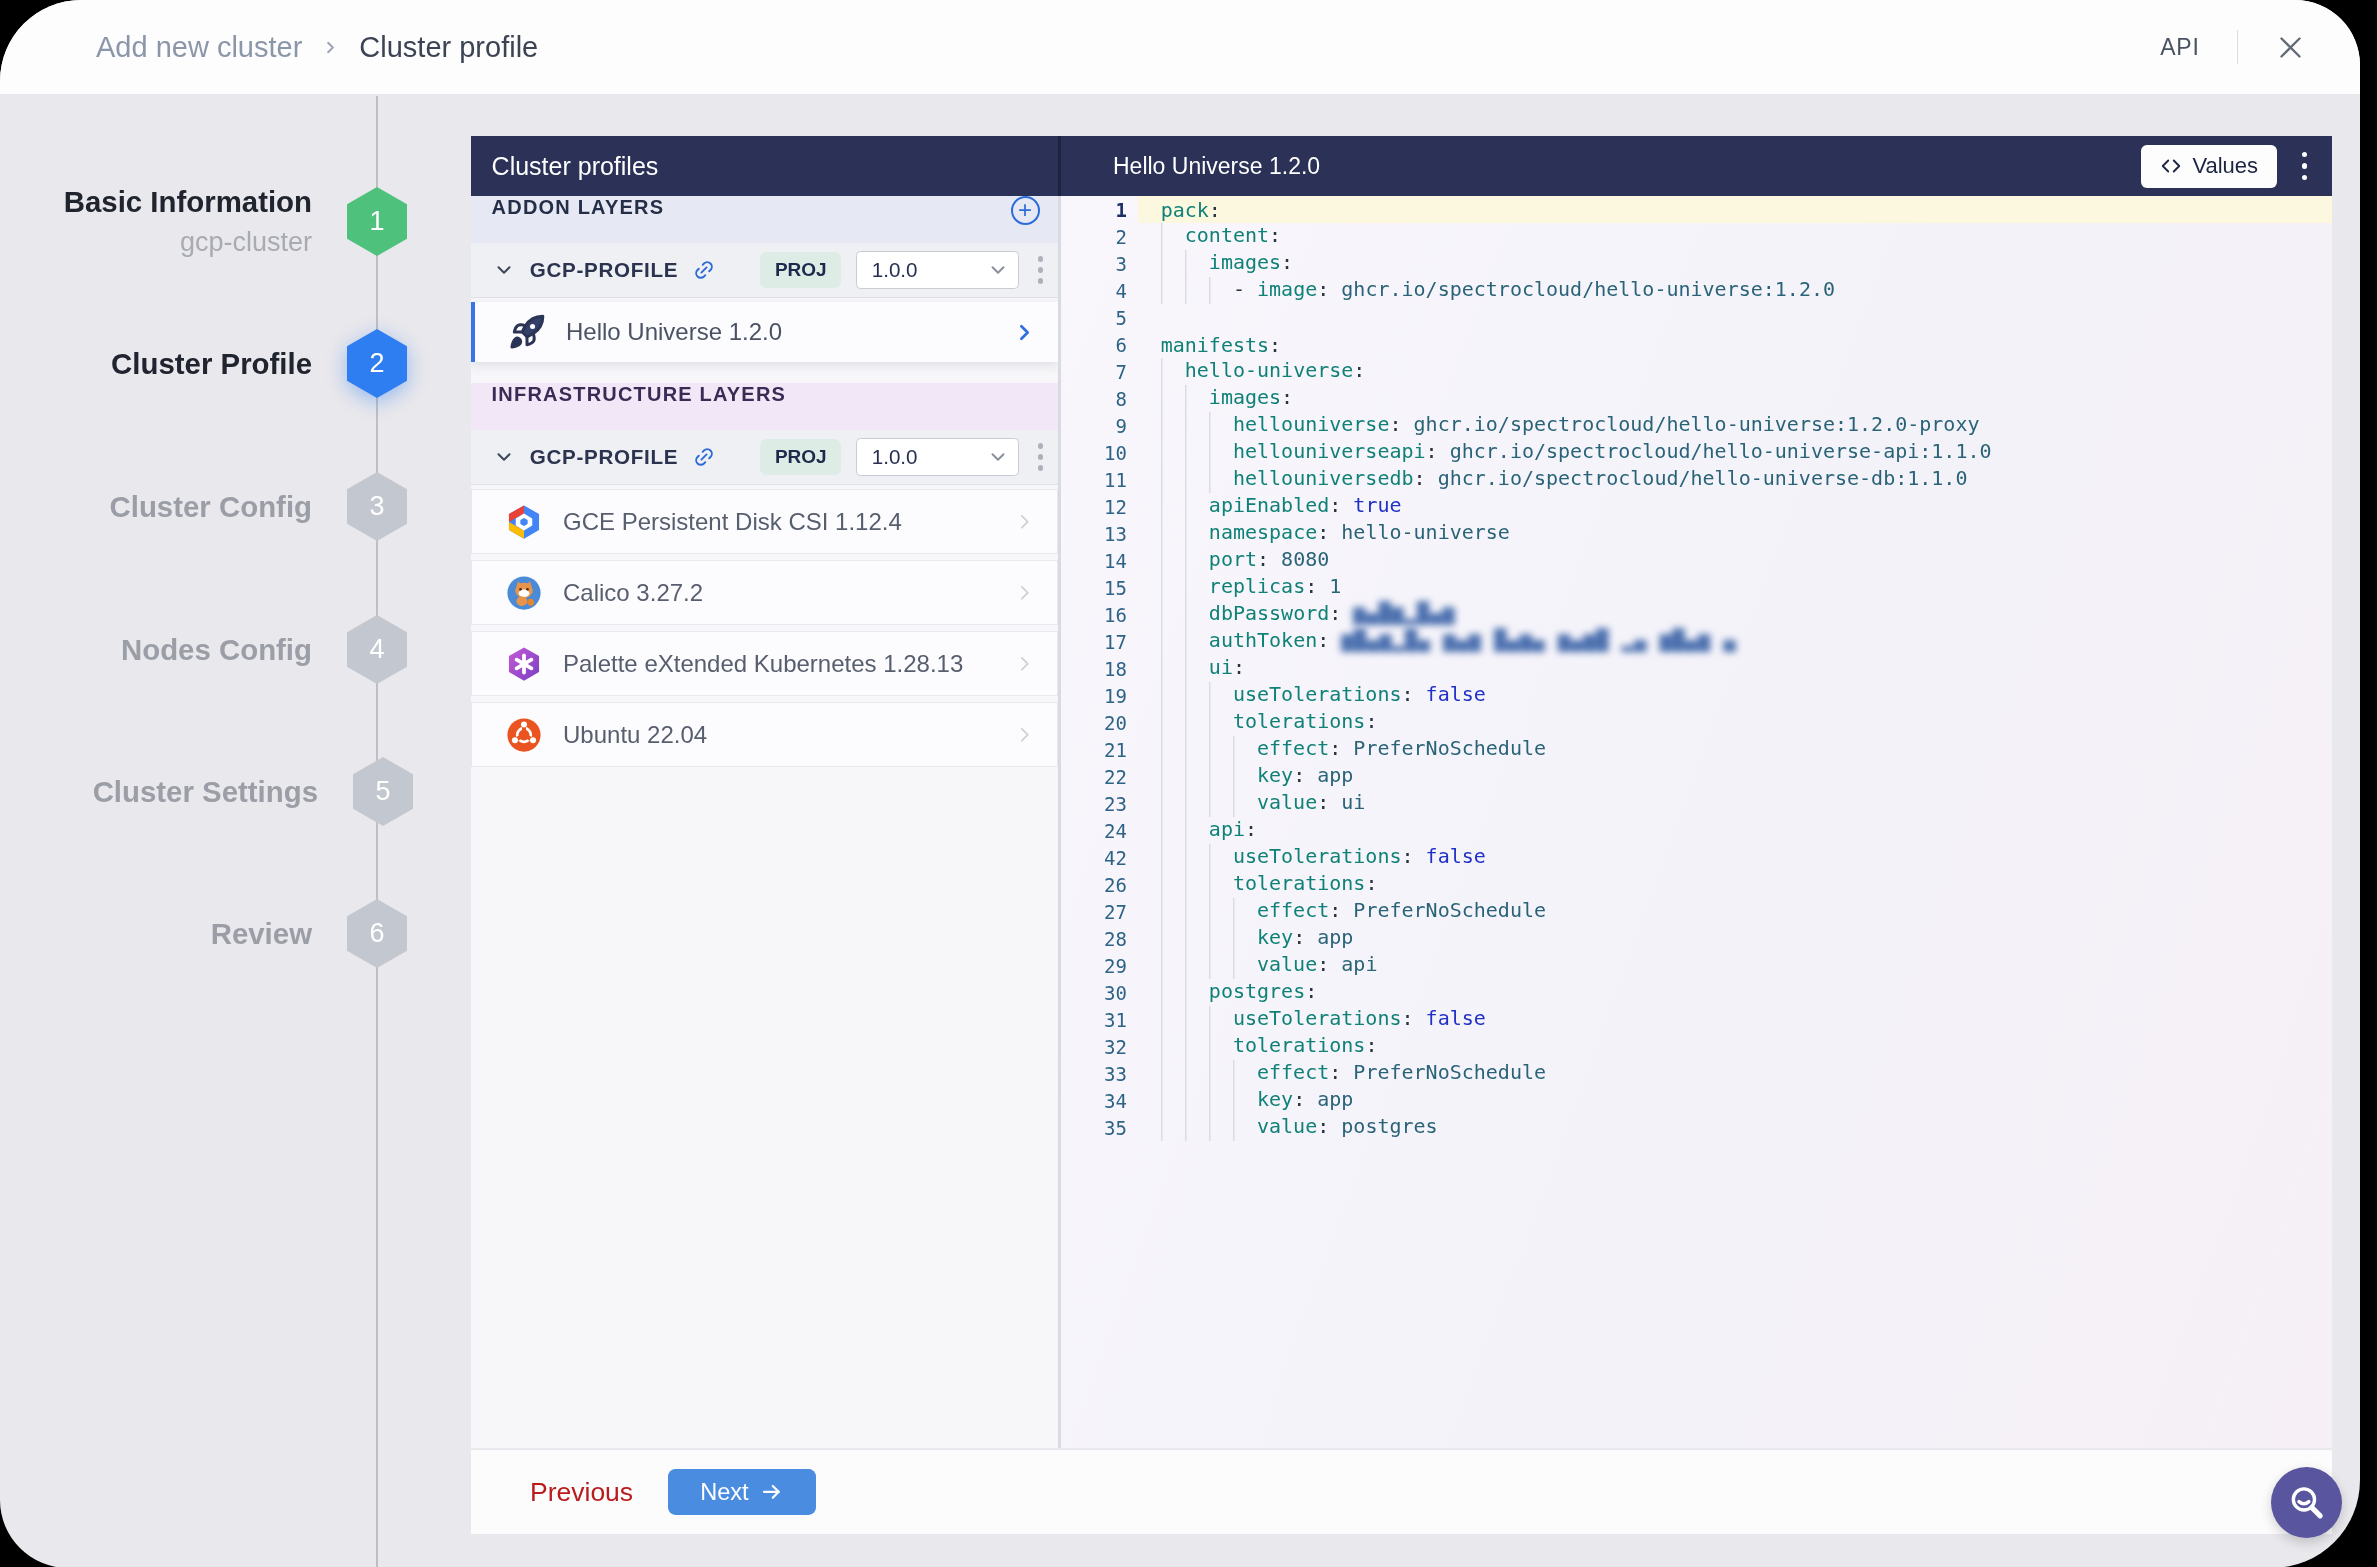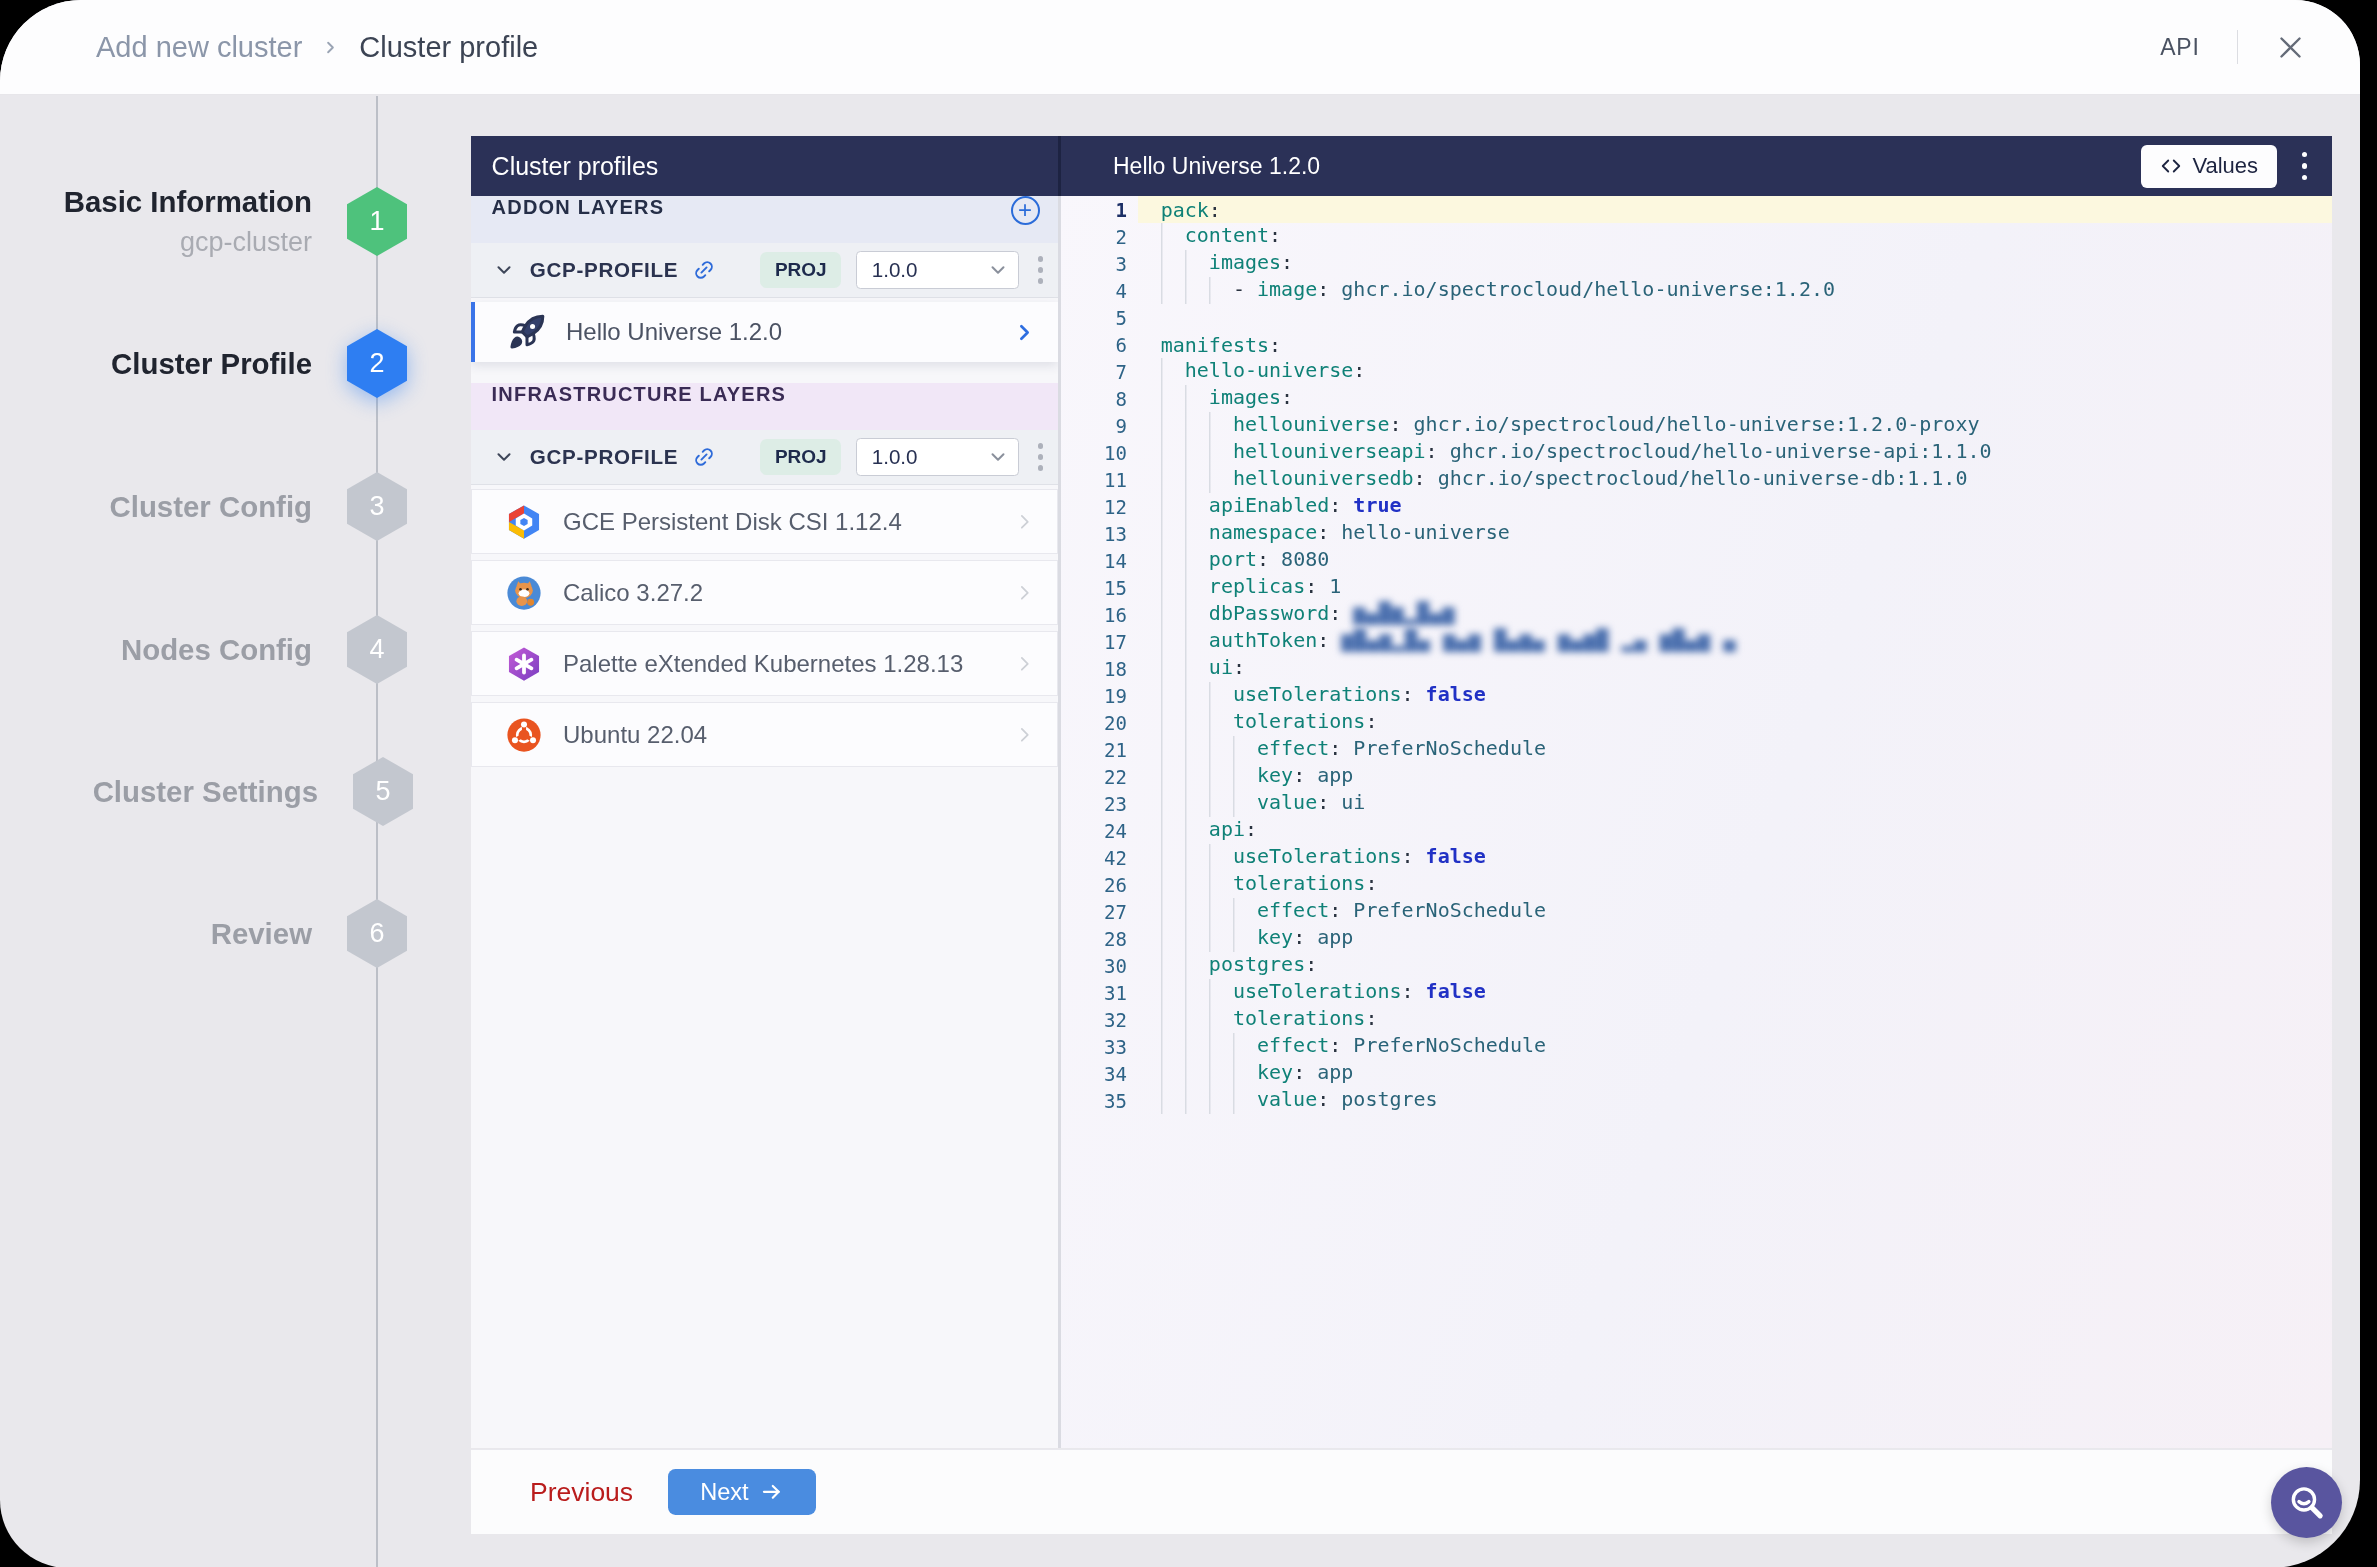"true" .b { font-weight: bold -> normal }
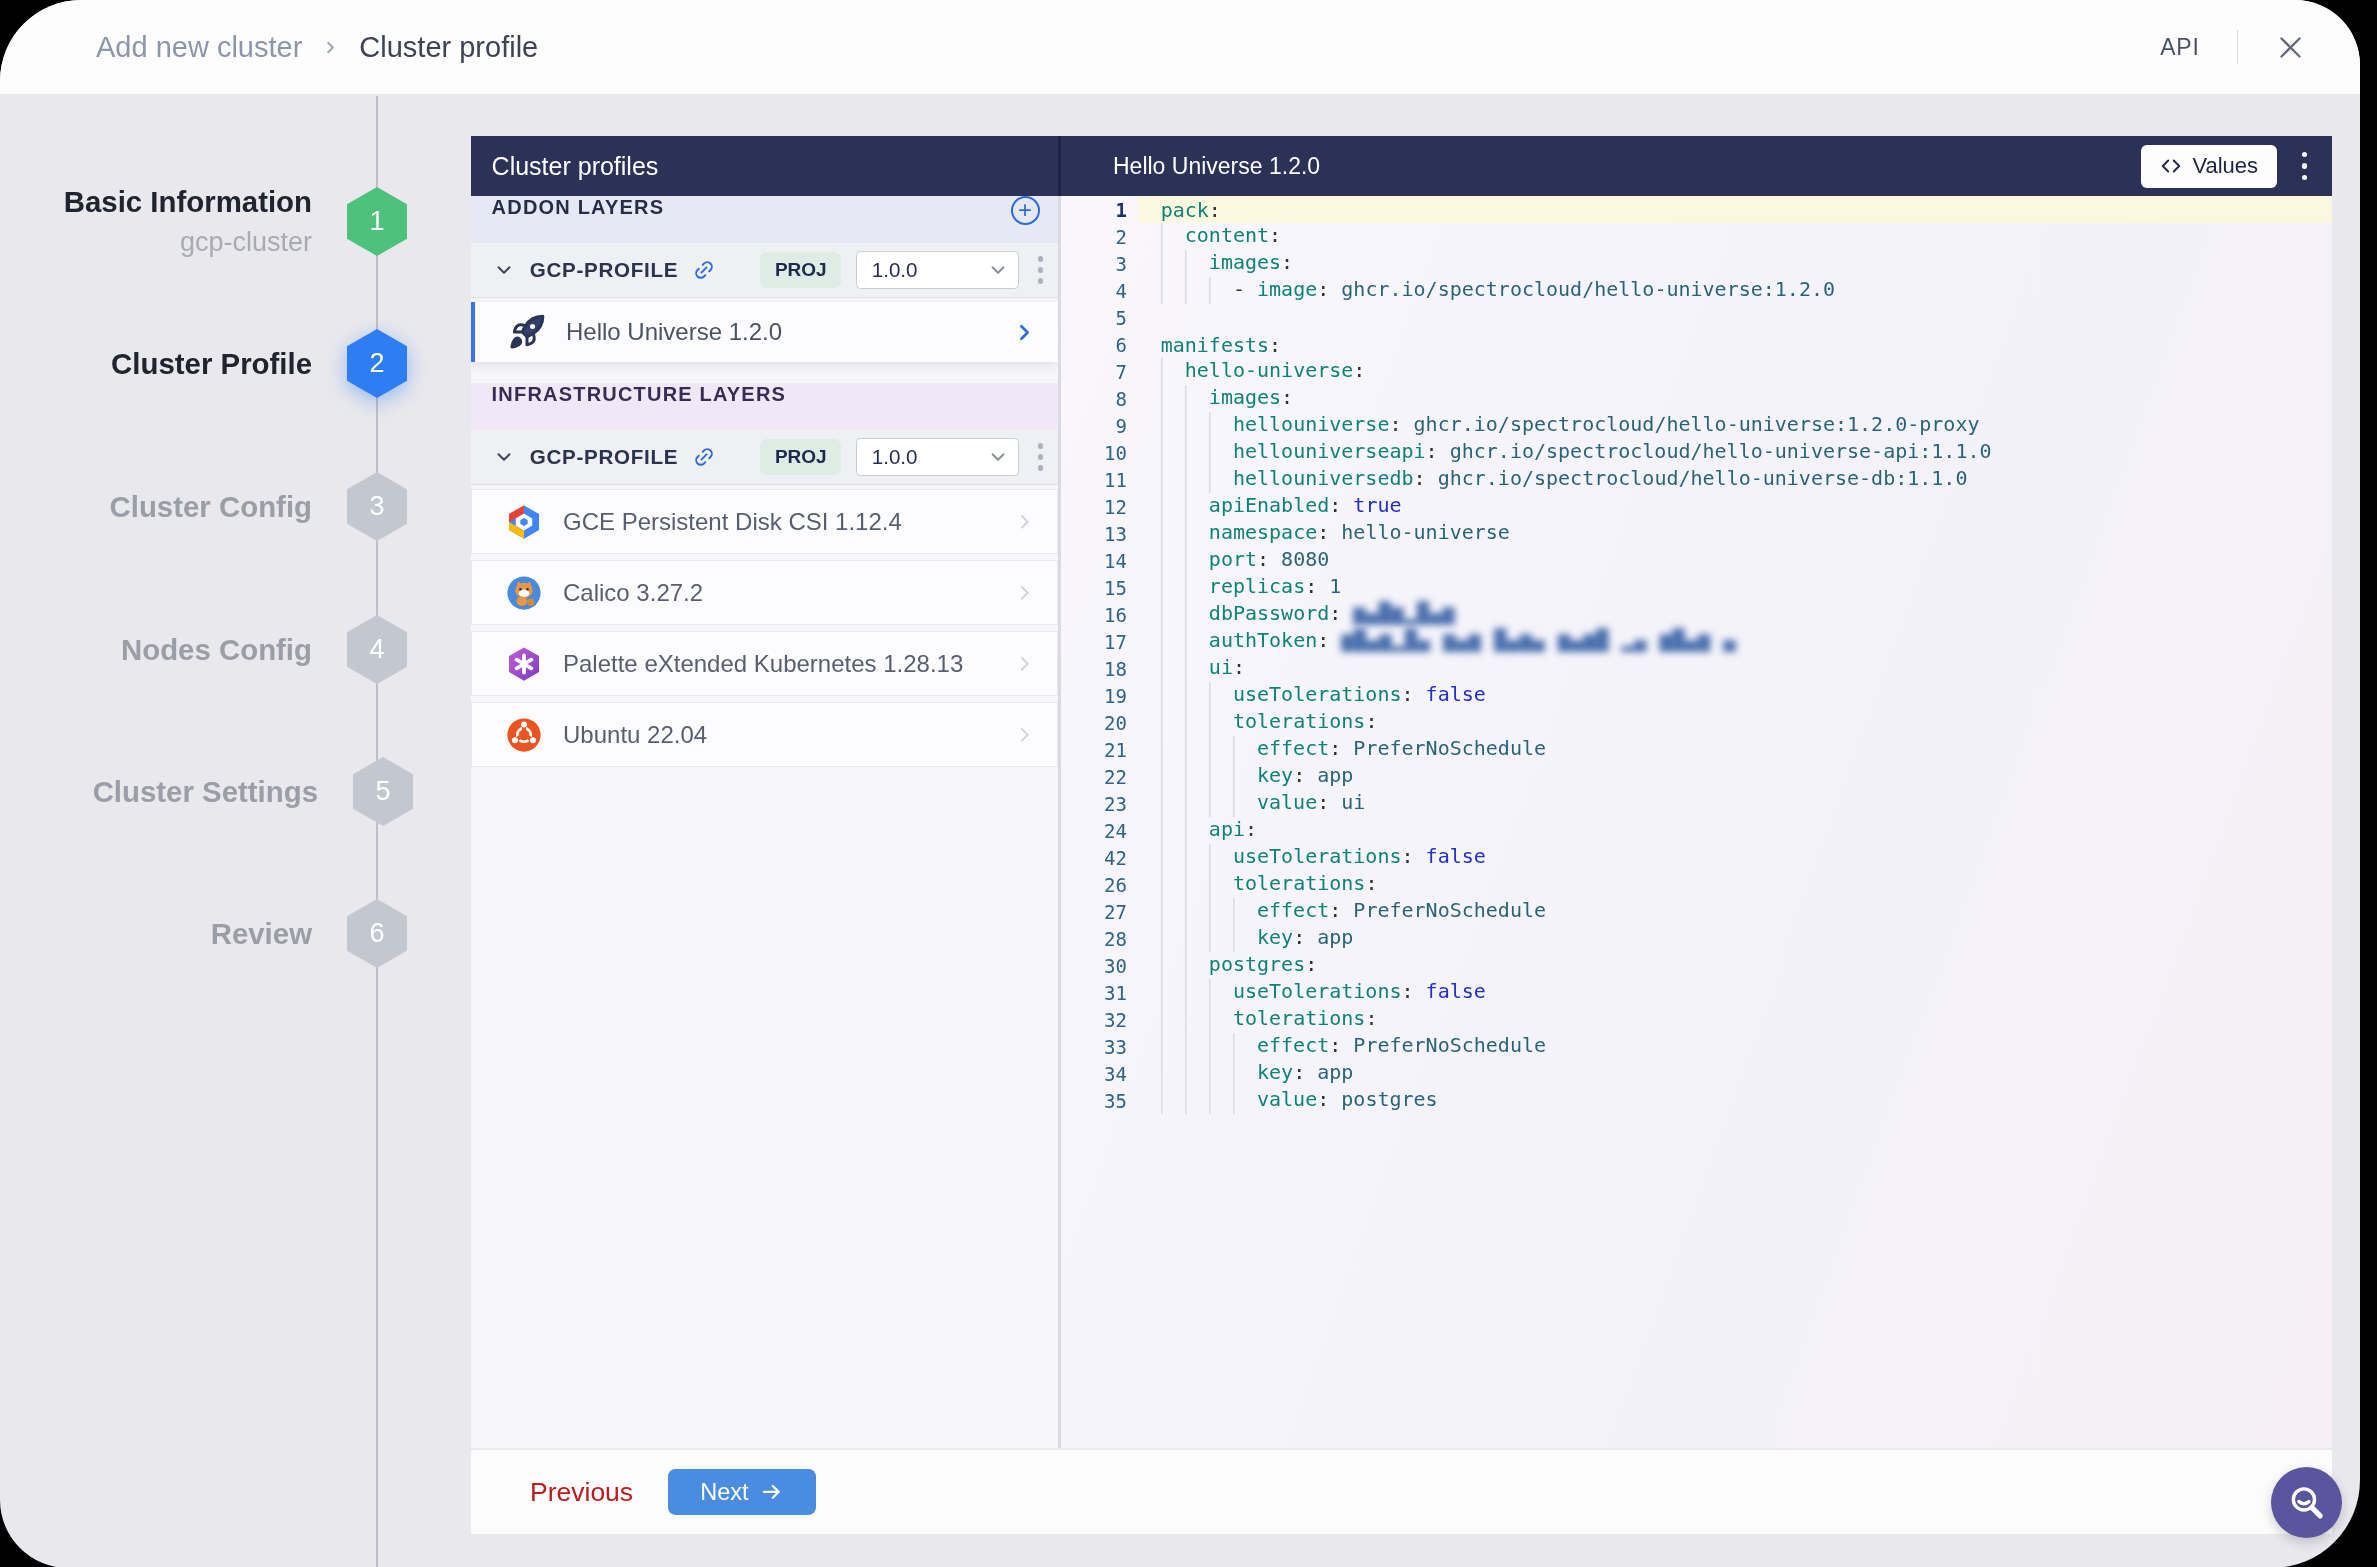"29" div.code-line { html: none -> <div> <div>29</div> <div><span></span><span></span><span></span><span></span><span>value</span><span>:</span> <span>api</span></div> </div> }
